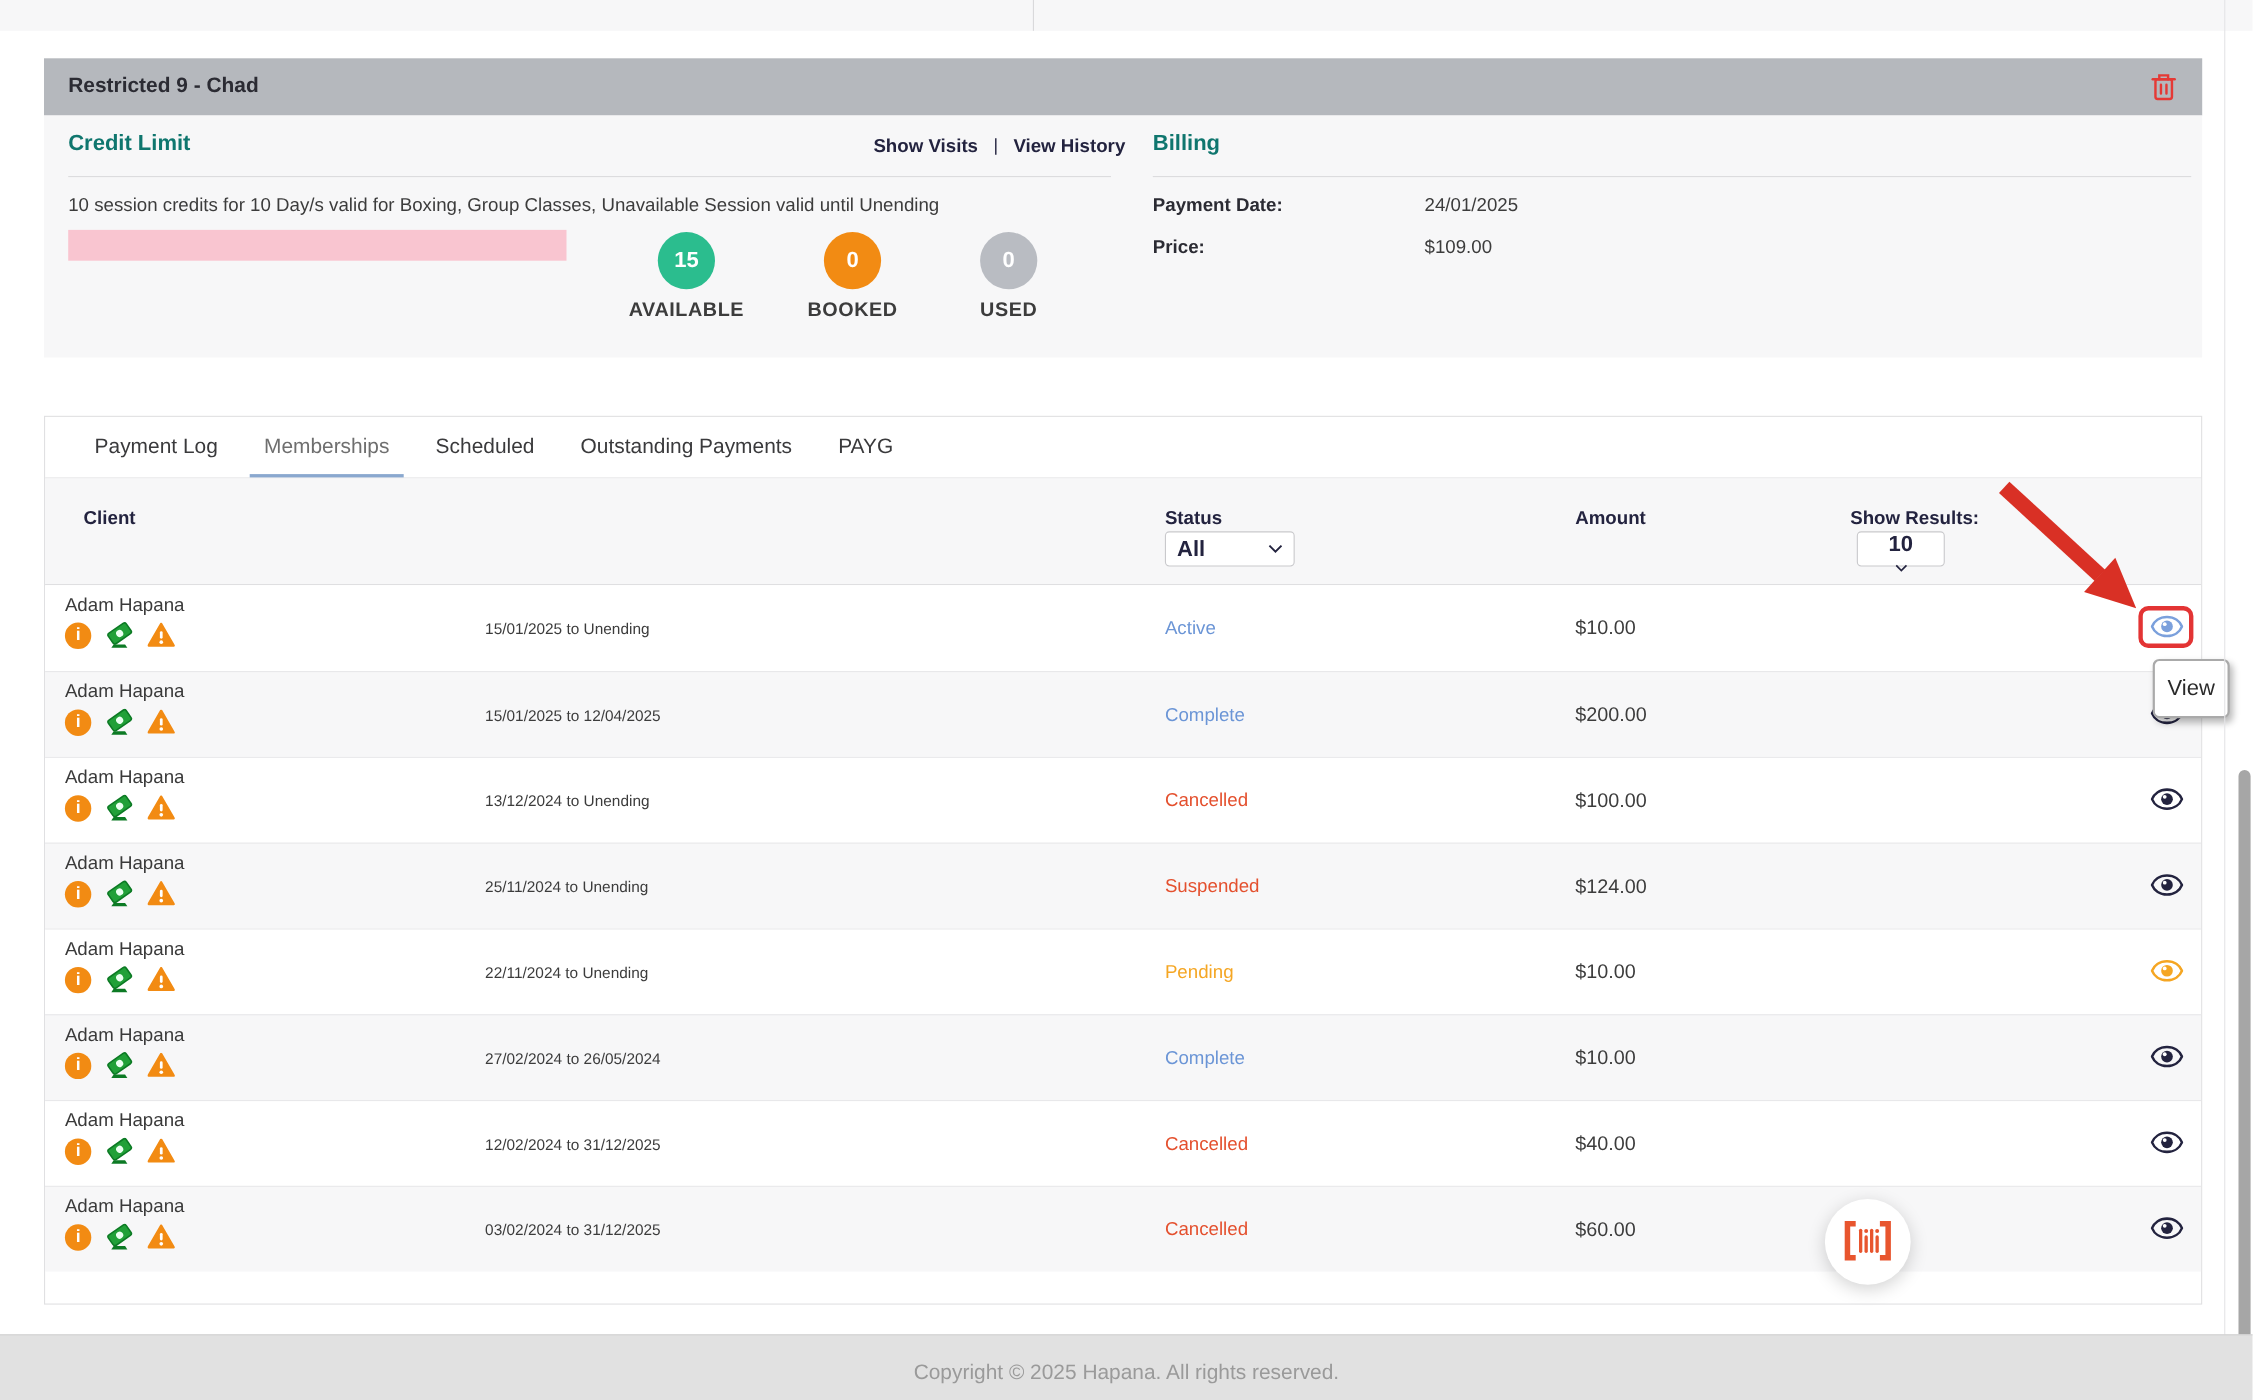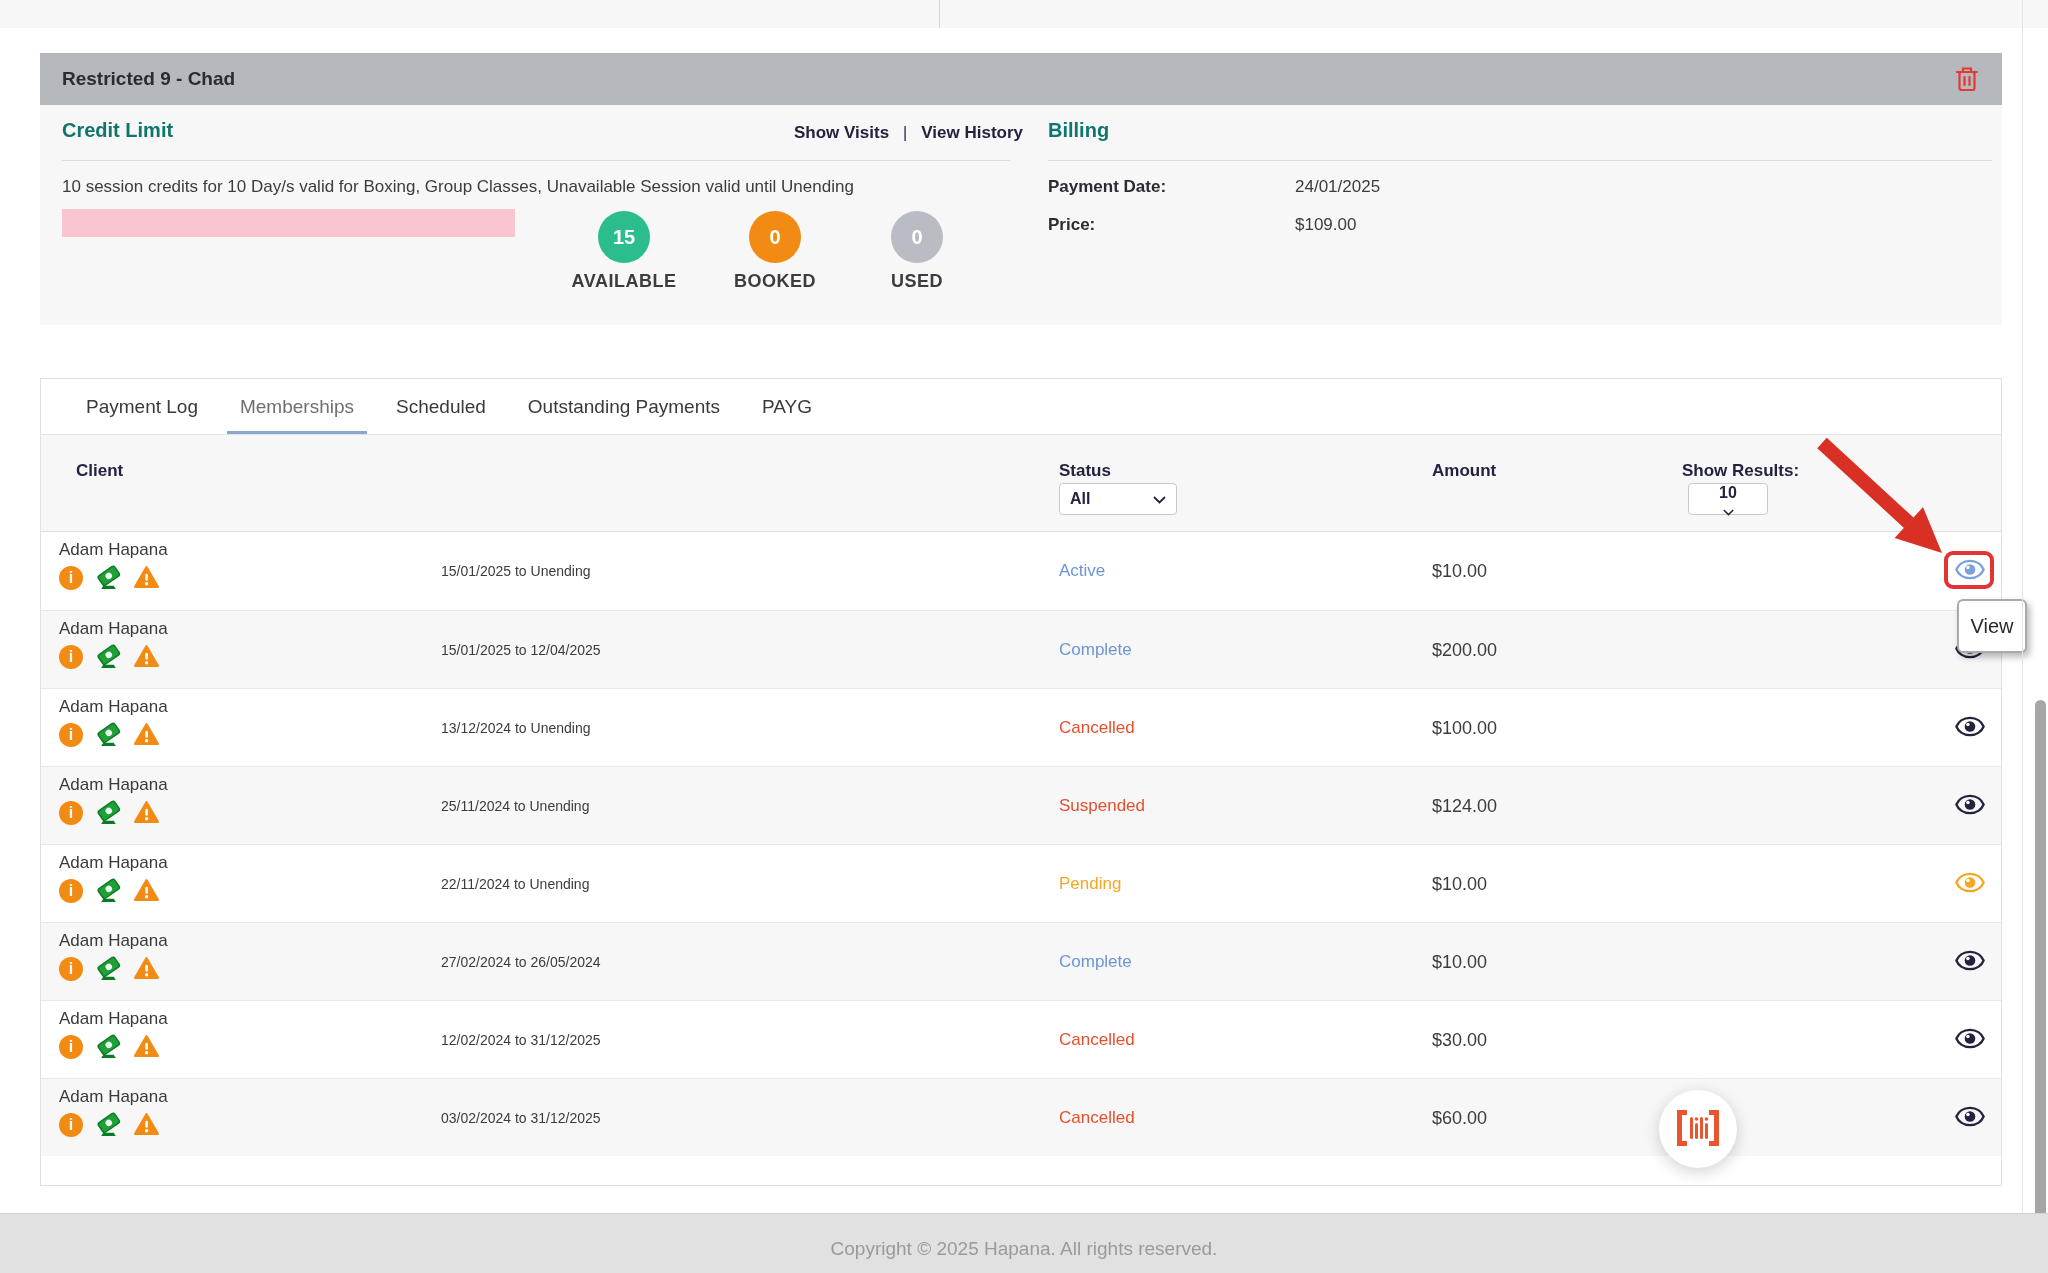"All" .sel .sel-val { font-size: 16px -> 20px }
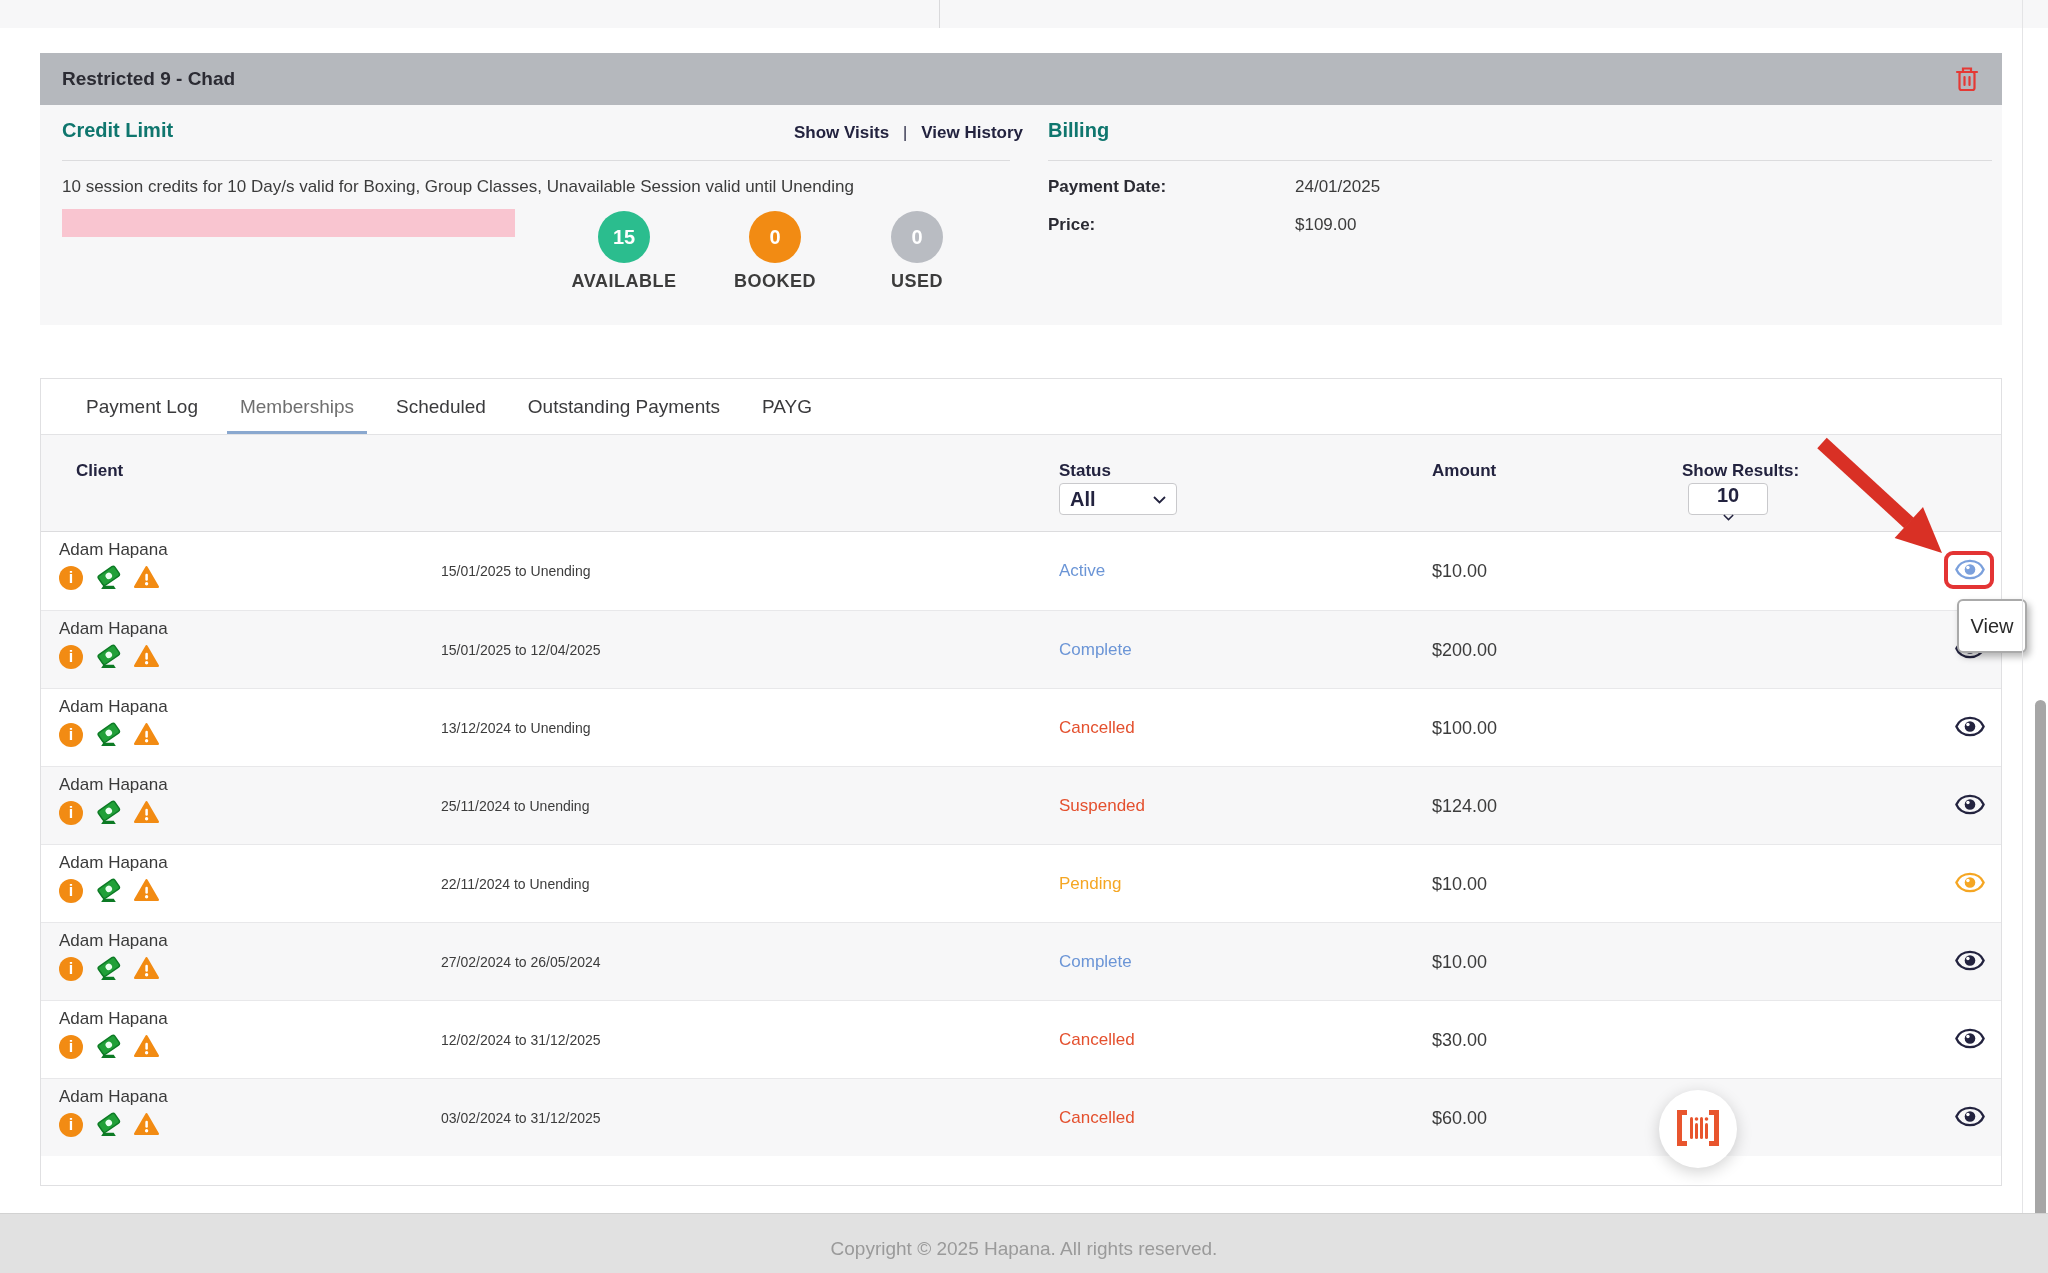"$30.00" div.amount { text: $30.00 -> $40.00 }
